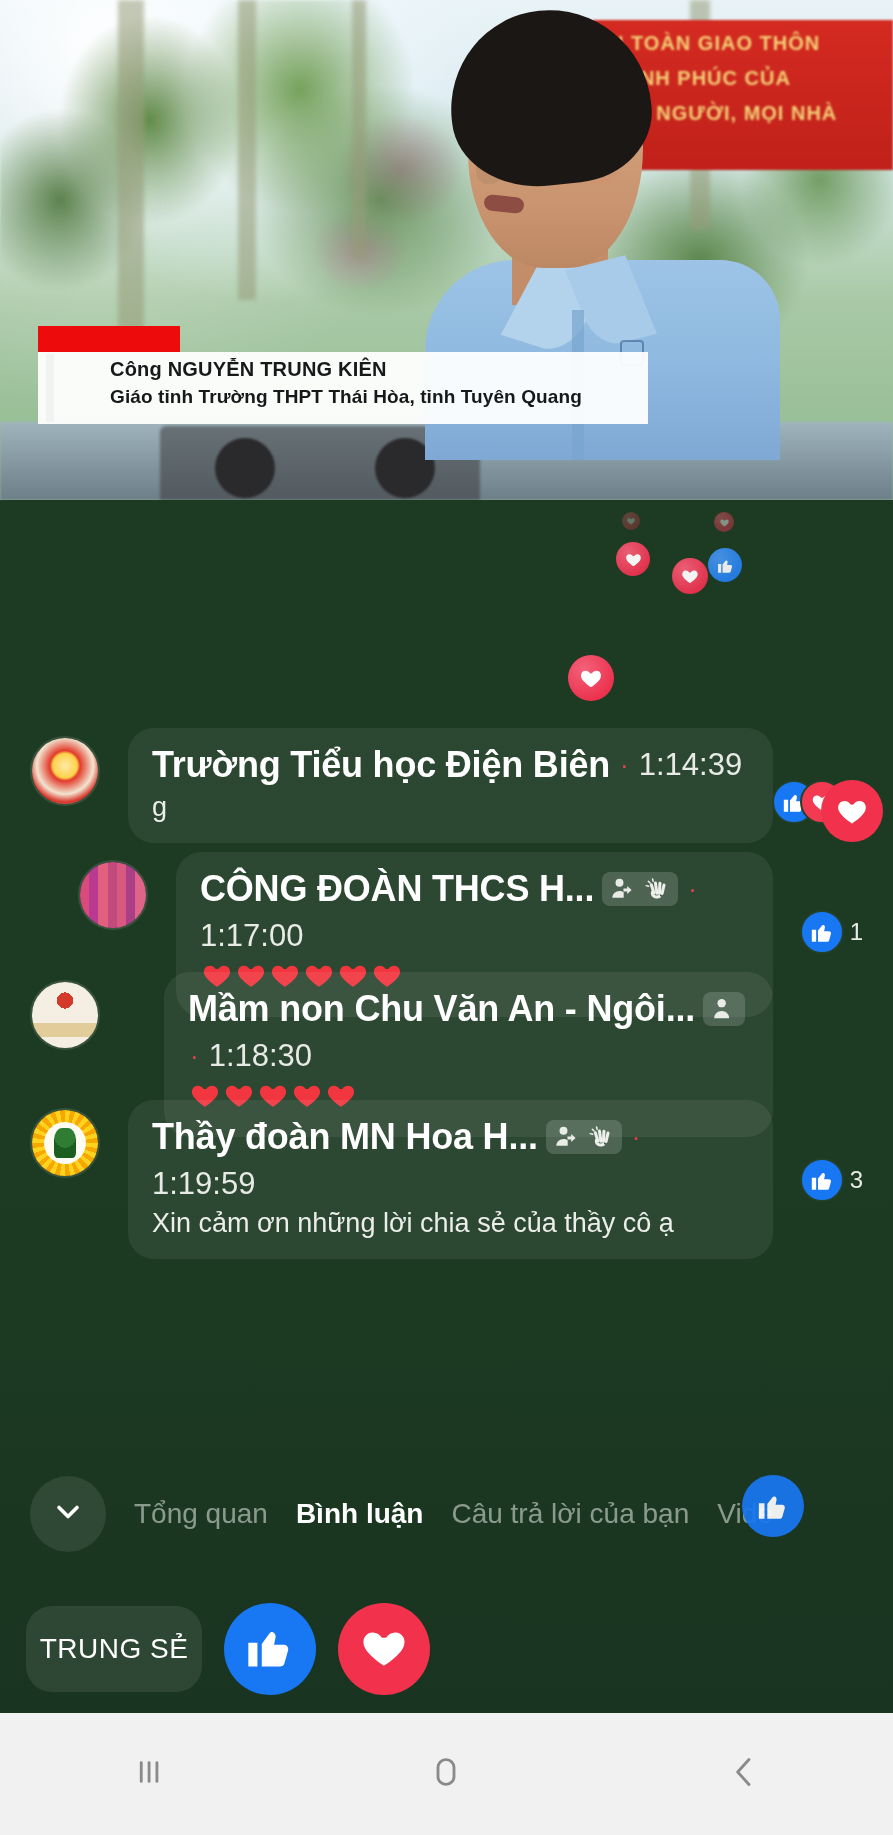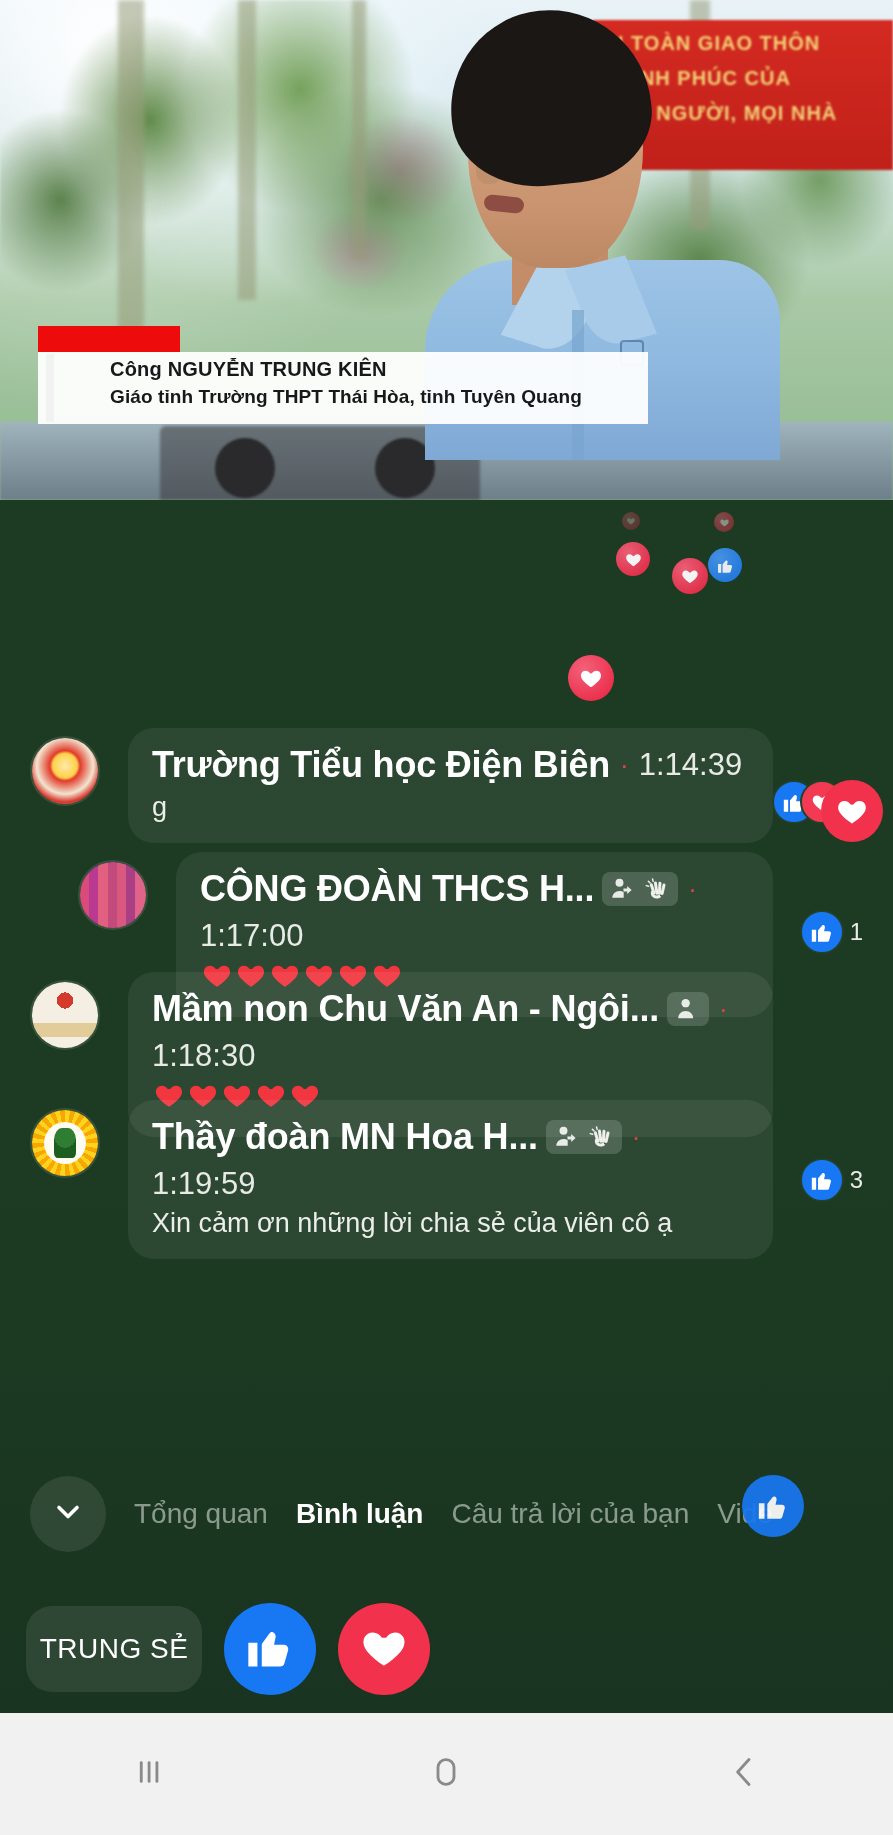"Mầm non Chu Văn An" div.comment { padding-left: none -> 36px }
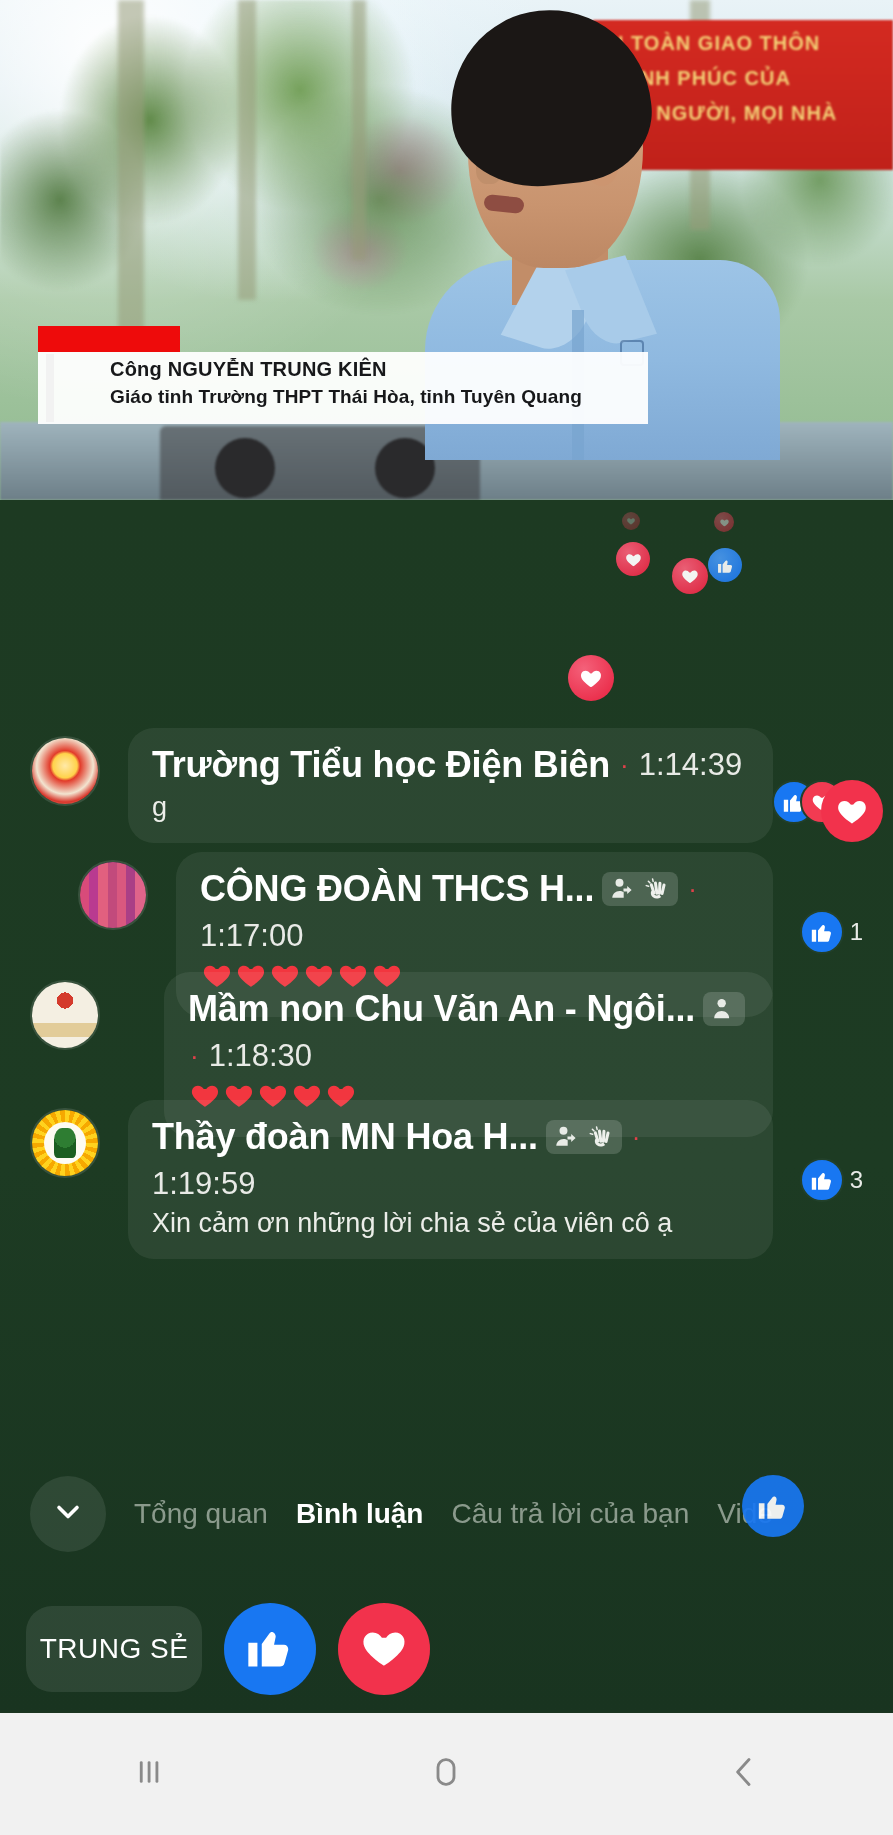"Xin cảm ơn những lời" div.c-body { text: viên -> thầy }
